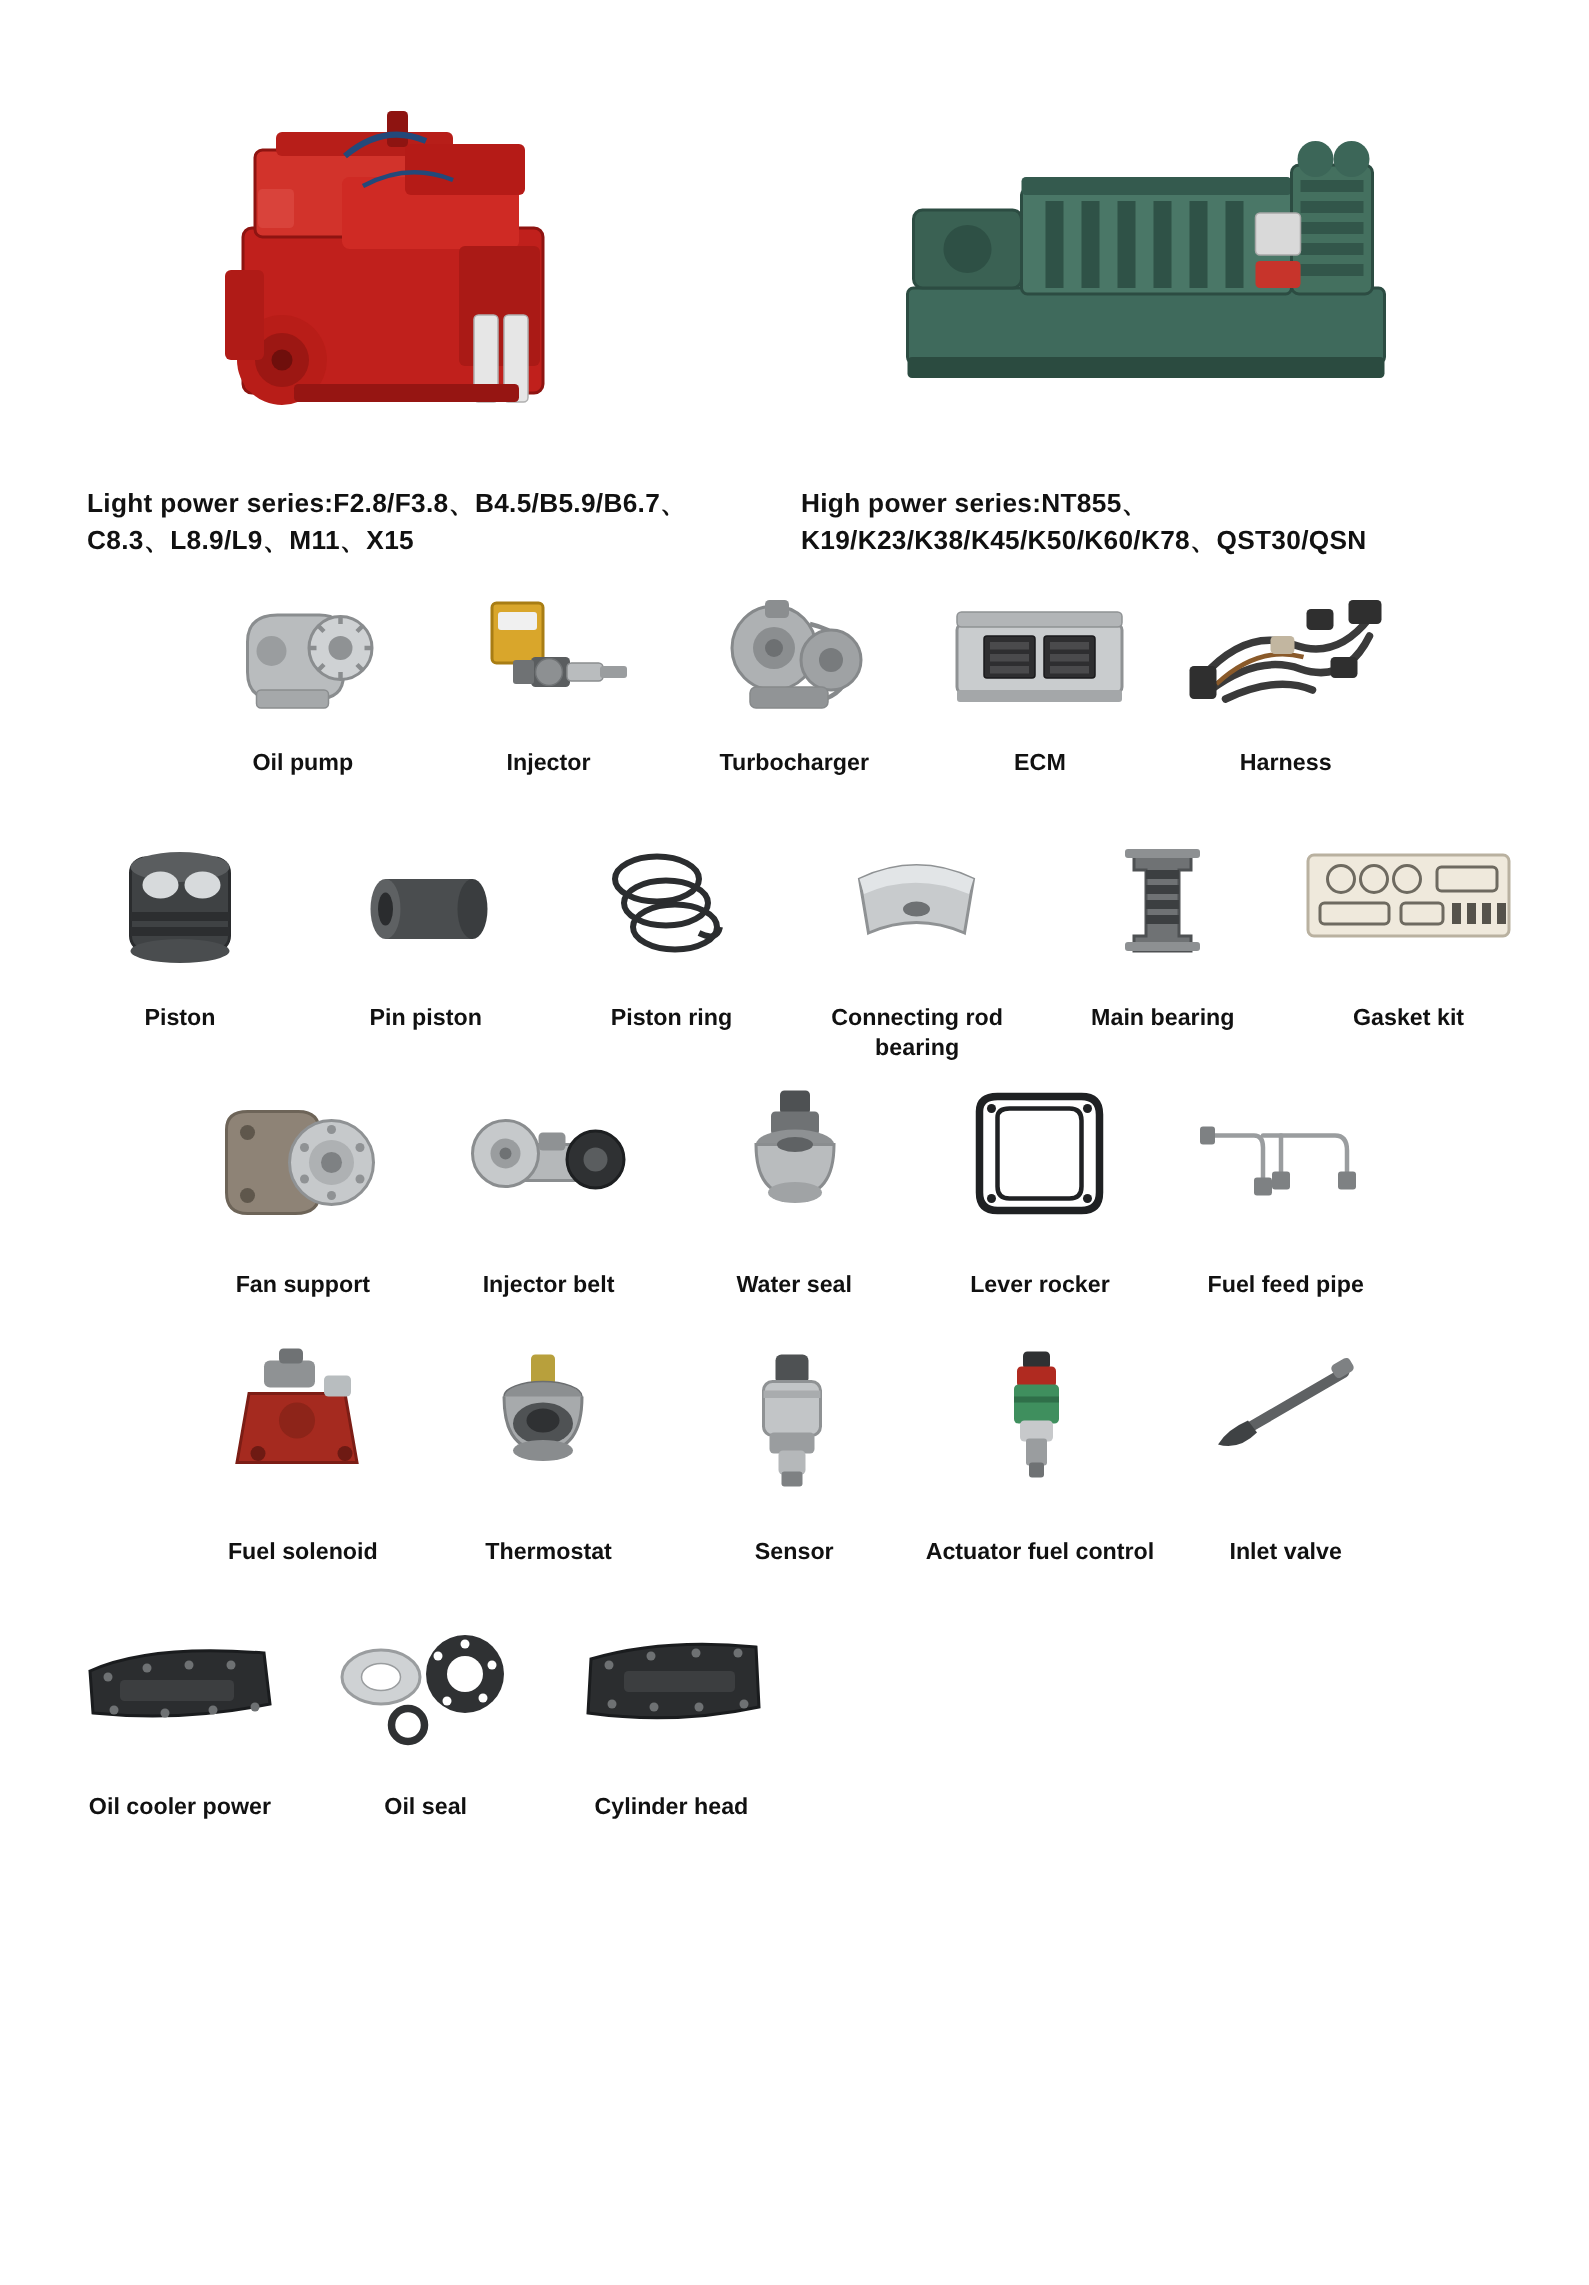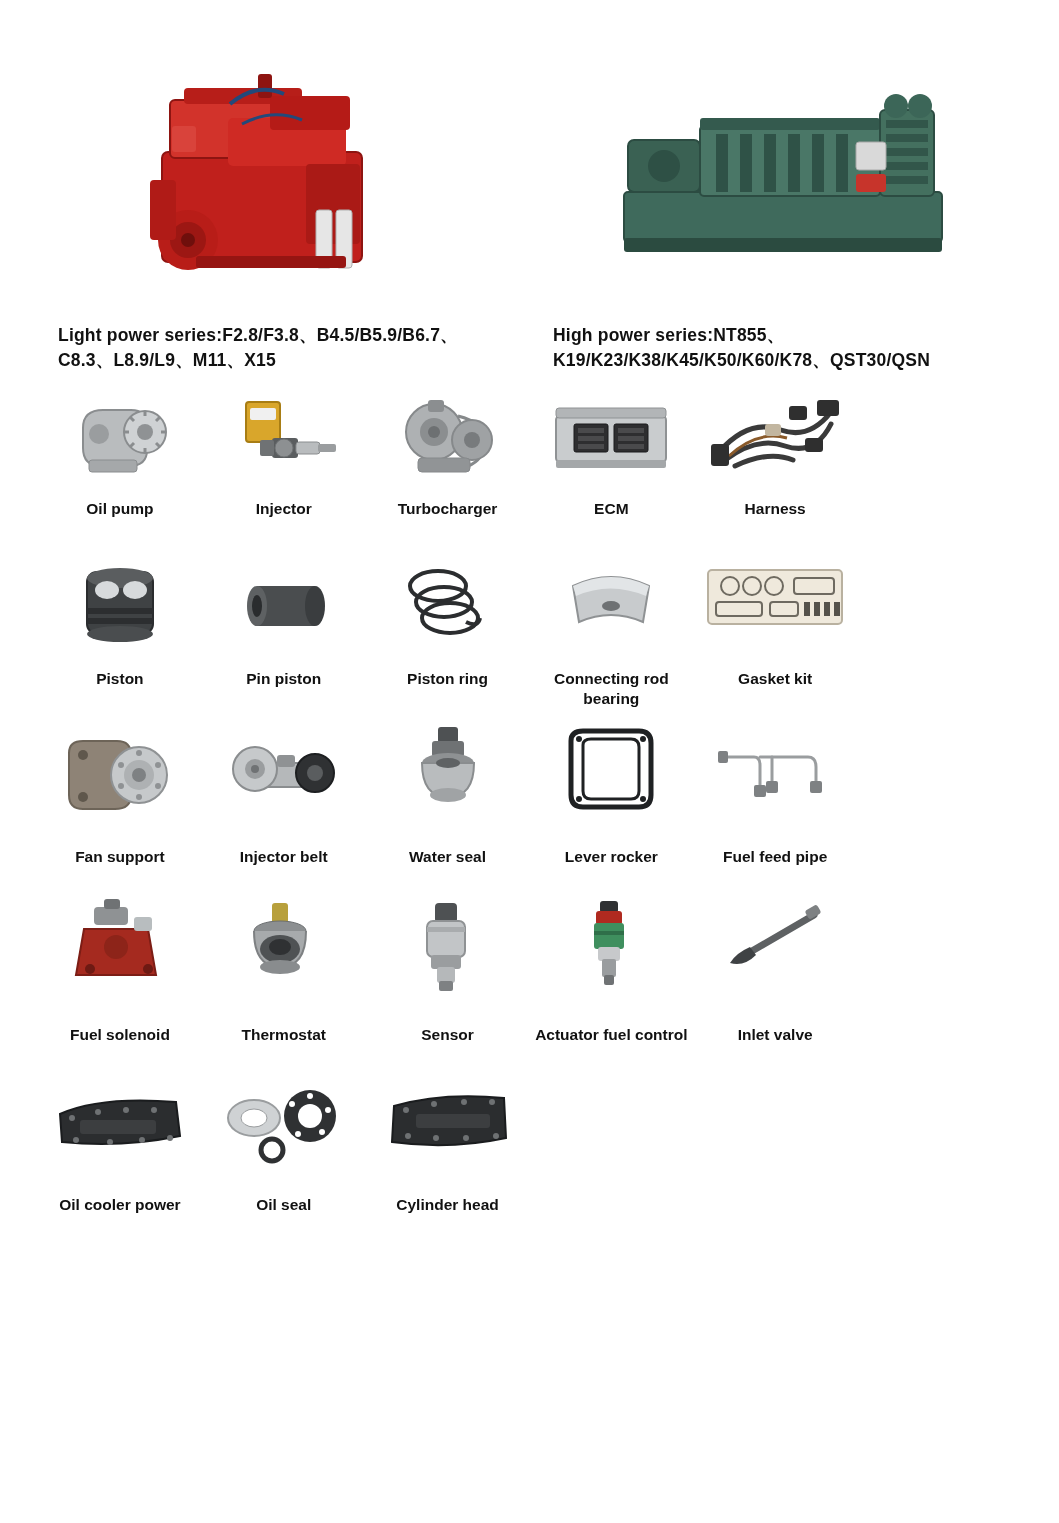"Light power" .hero-row { justify-content: space-between -> none }
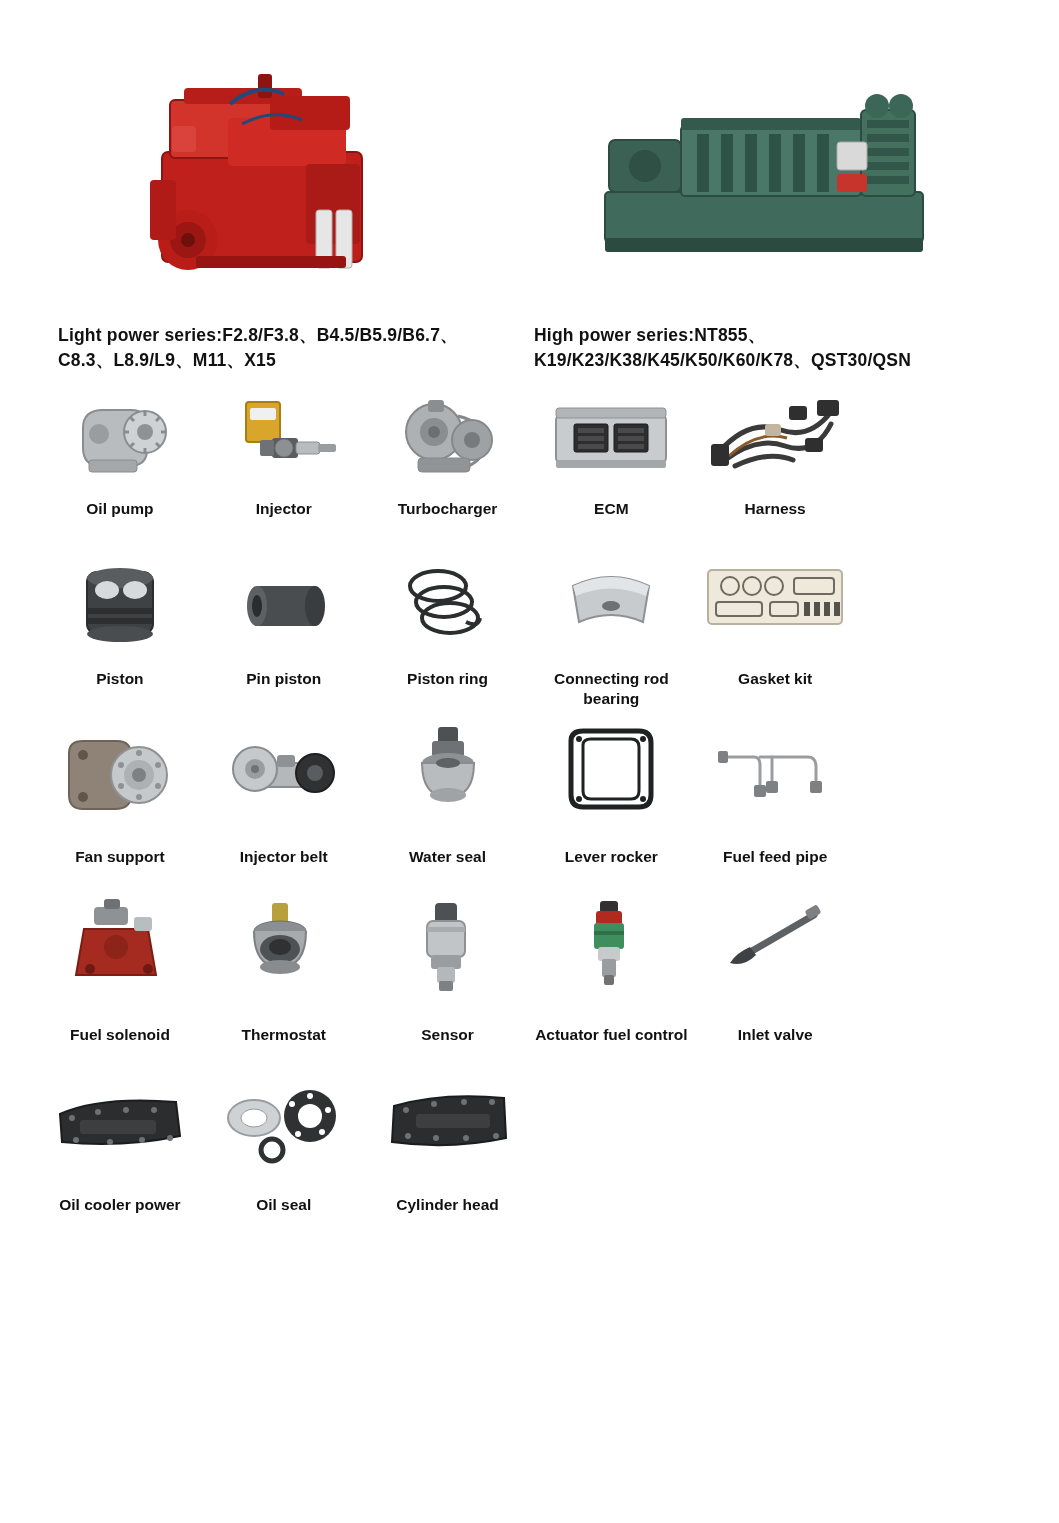"Oil pump" .parts-row { justify-content: none -> center }
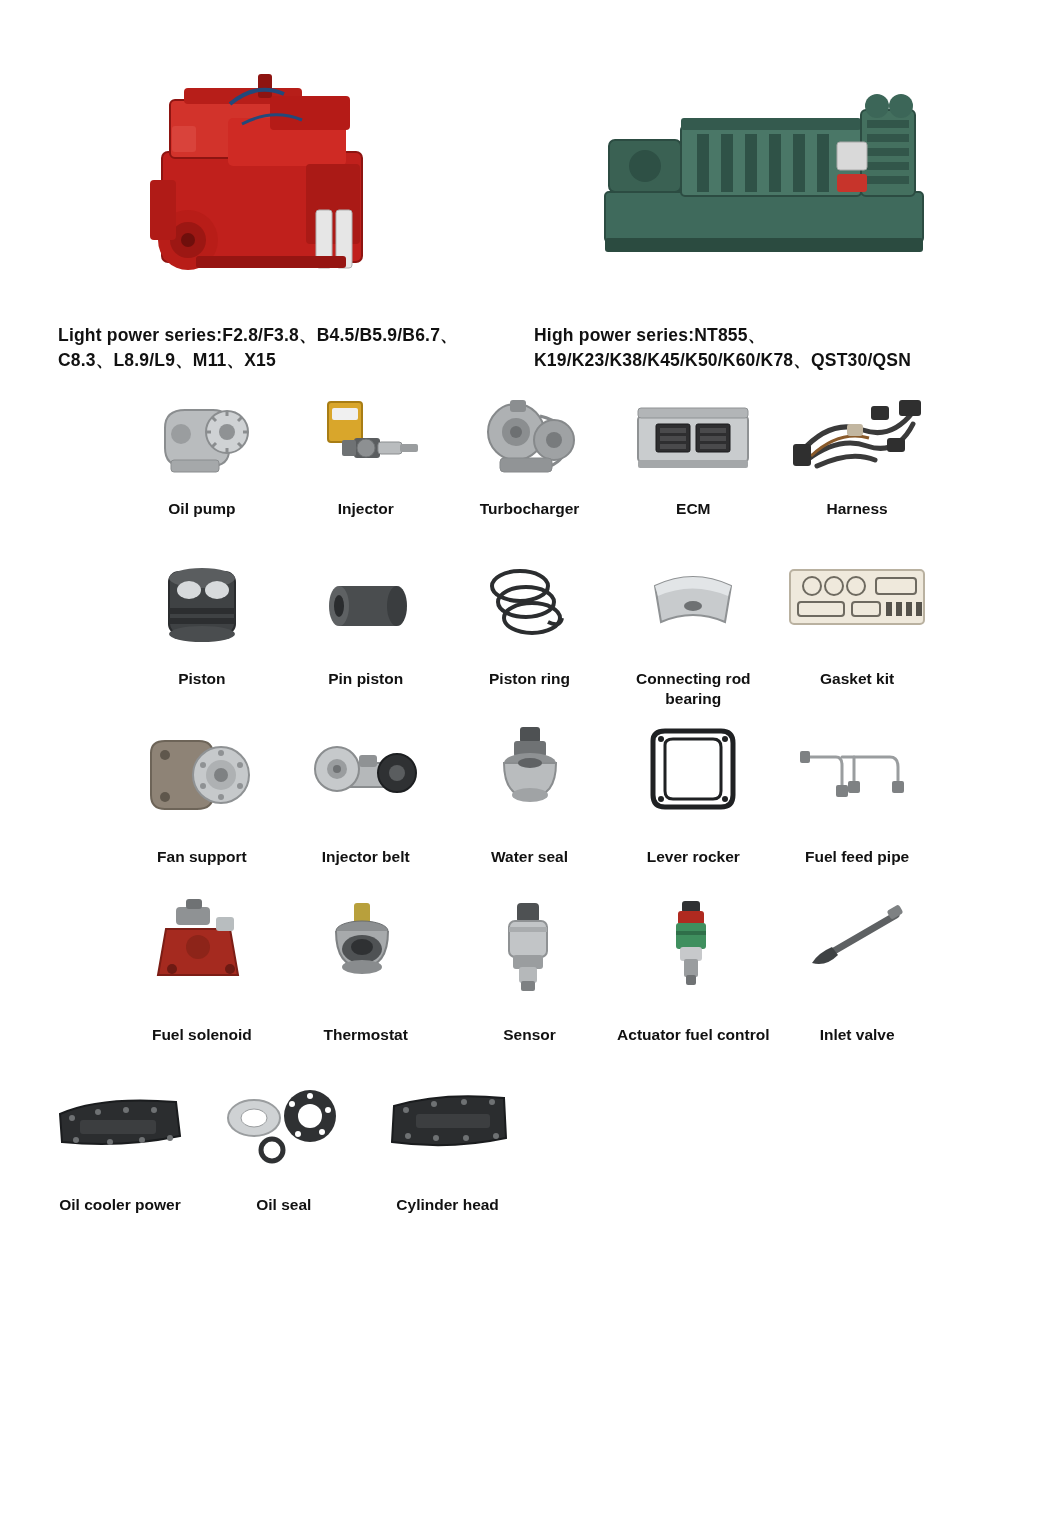"Main bearing" div.part { html: none -> <div> <div> <svg> <path></path> <g> <rect></rect> <rect></rect> <rect></rect> <rect></rect> </g> <rect></rect> <rect></rect> </svg> </div> <div>Main bearing</div> </div> }
